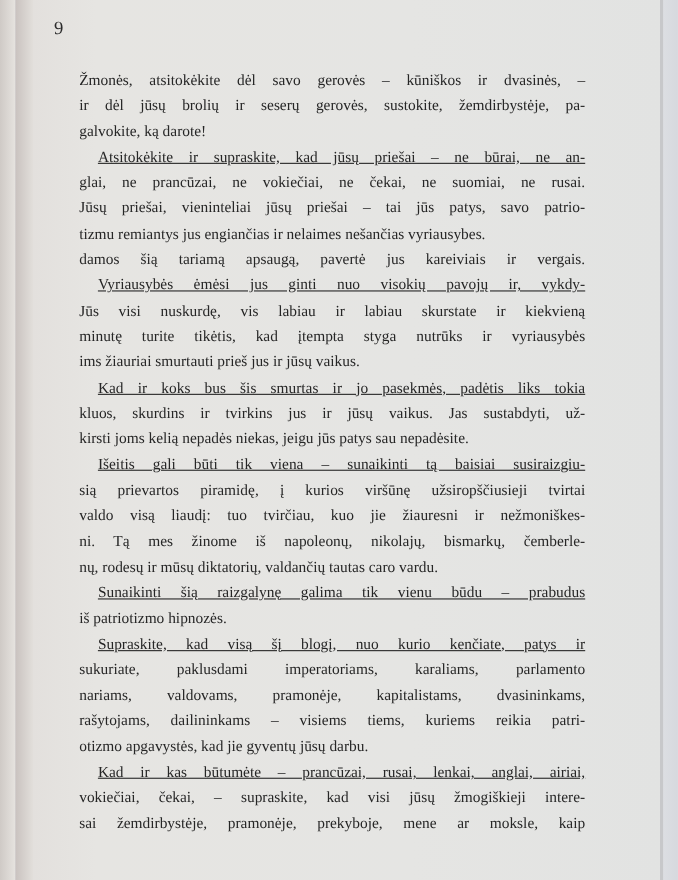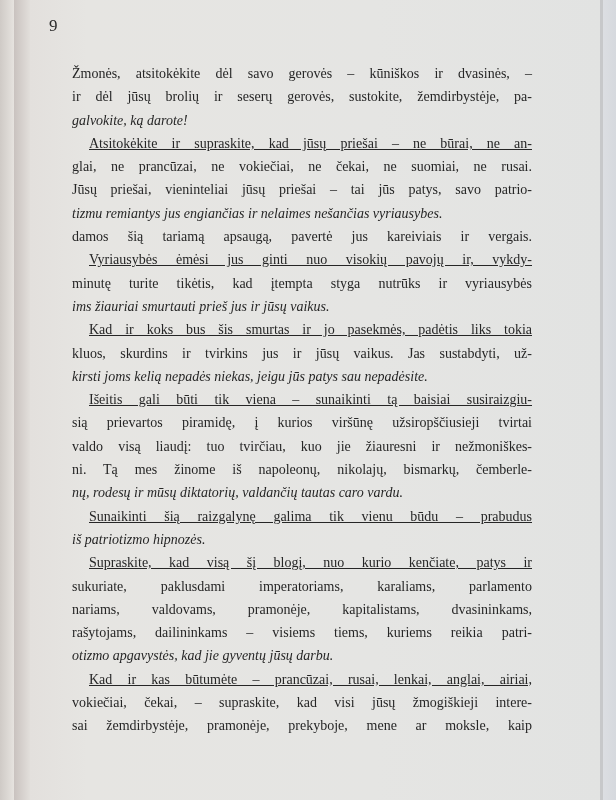"galvokite, ką darote!" .line.last { font-style: italic -> none }
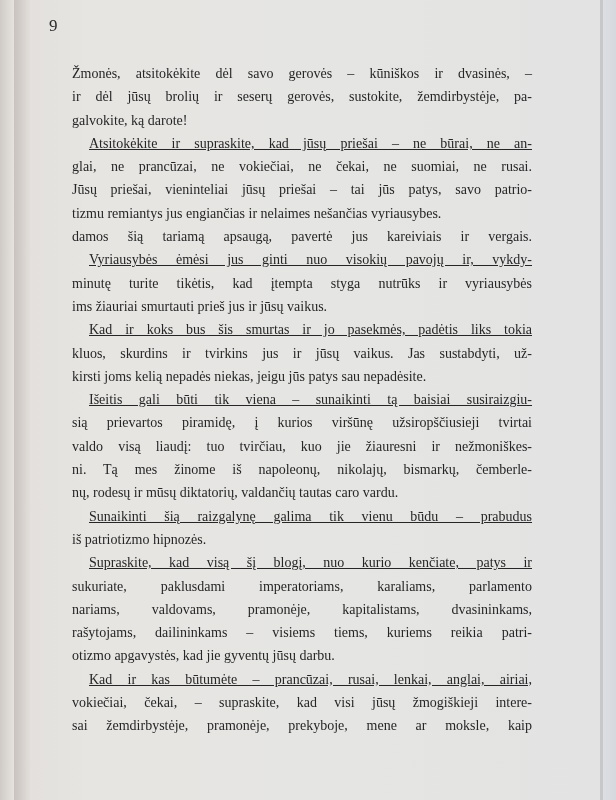"Jūs visi nuskurdę, vis labiau" span.line { html: none -> <span>Jūs visi nuskurdę, vis labiau ir labiau skurstate ir kiekvieną</span> }
